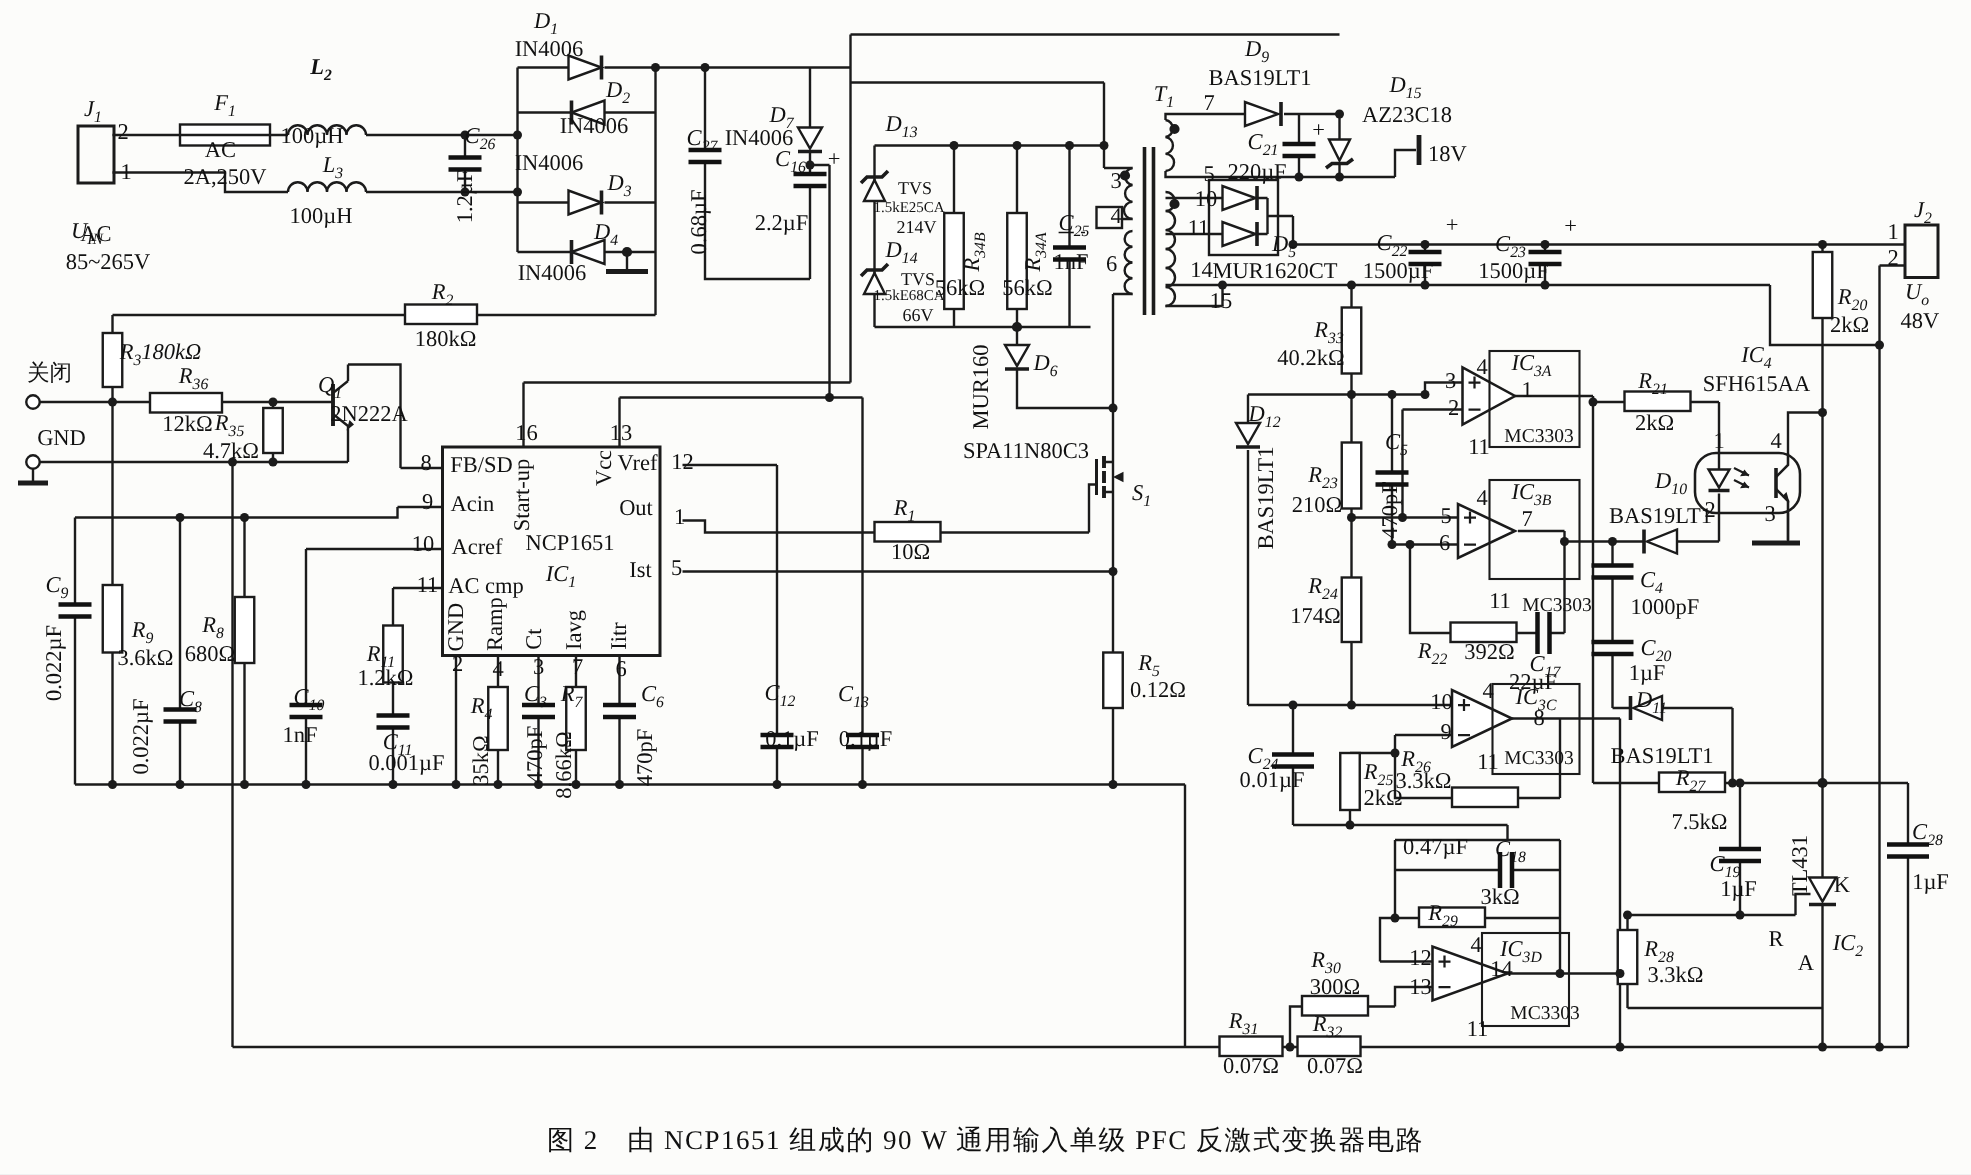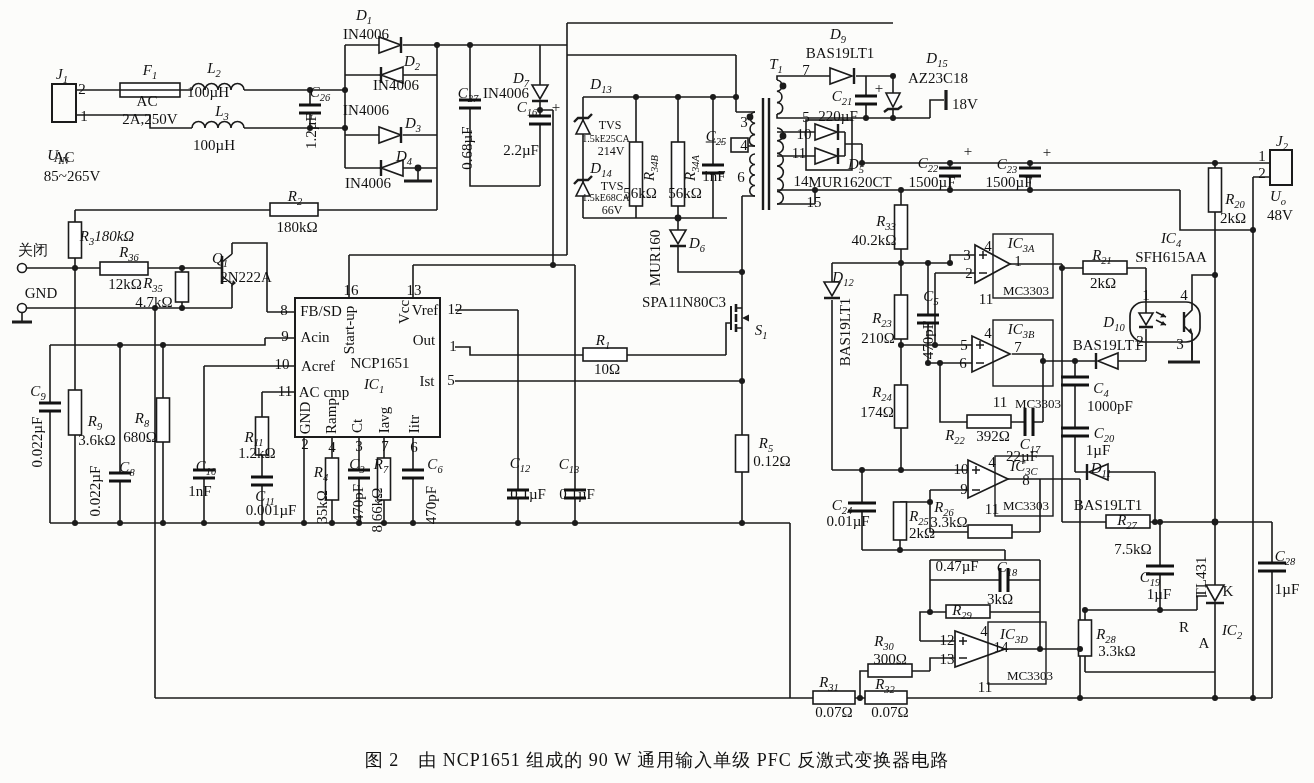"L2" div.lbl { font-weight: none -> bold; top: 68px -> 46px }
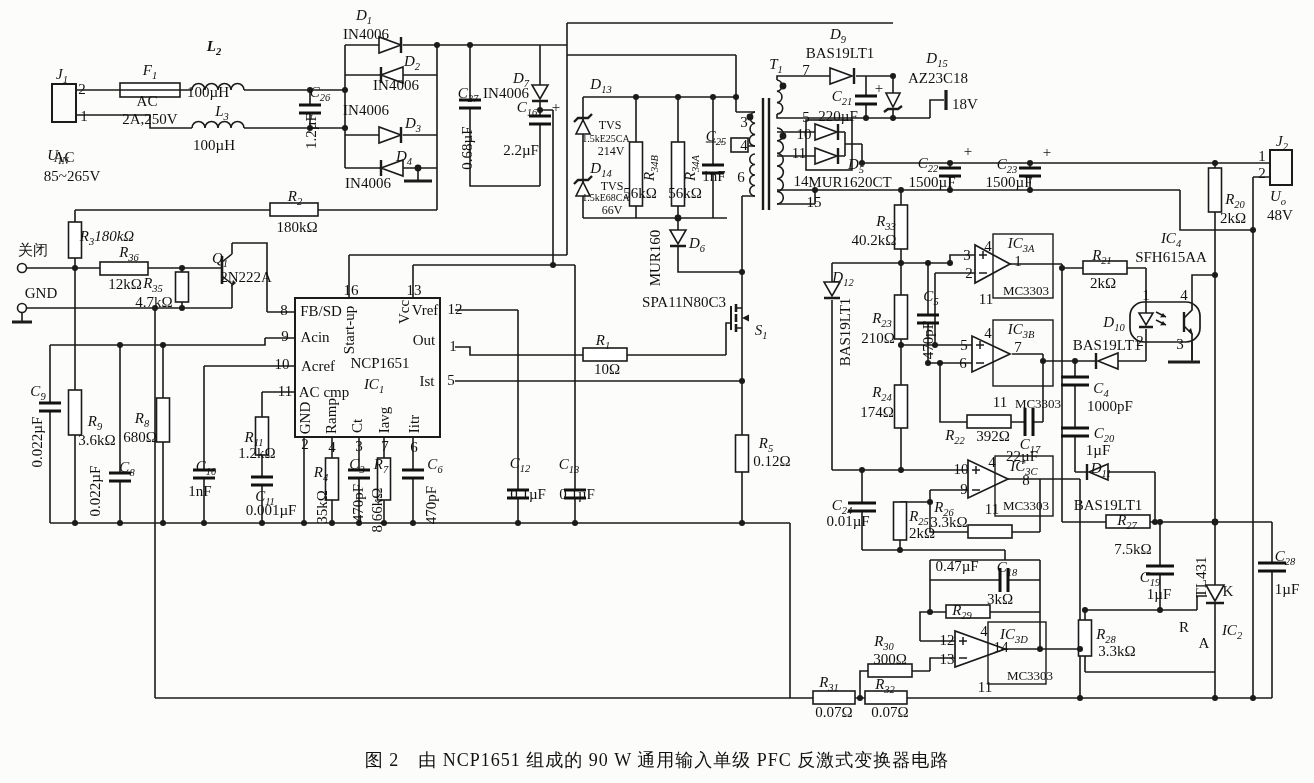"C25" div.lbl { top: 136px -> 150px }
